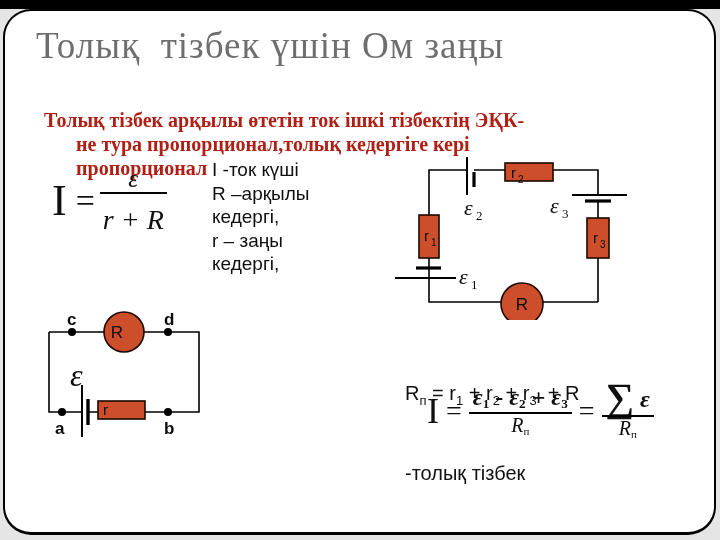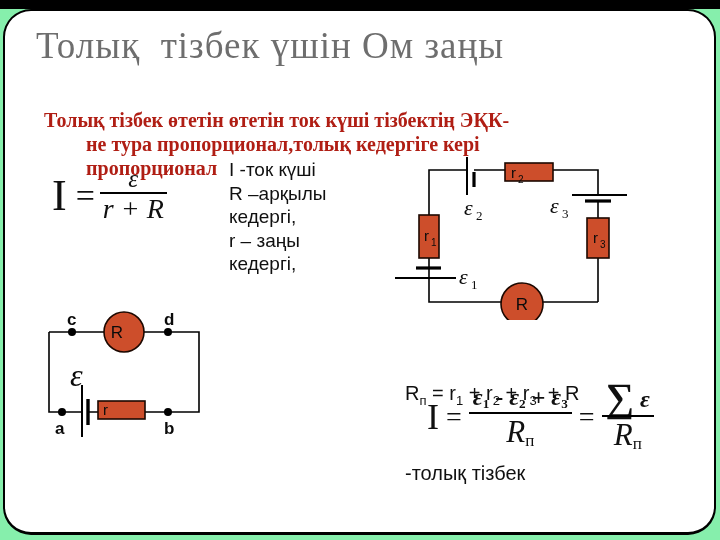"Толық тізбек үшін Ом заңы" .canvas { background: #86efac -> #e5e5e5 }
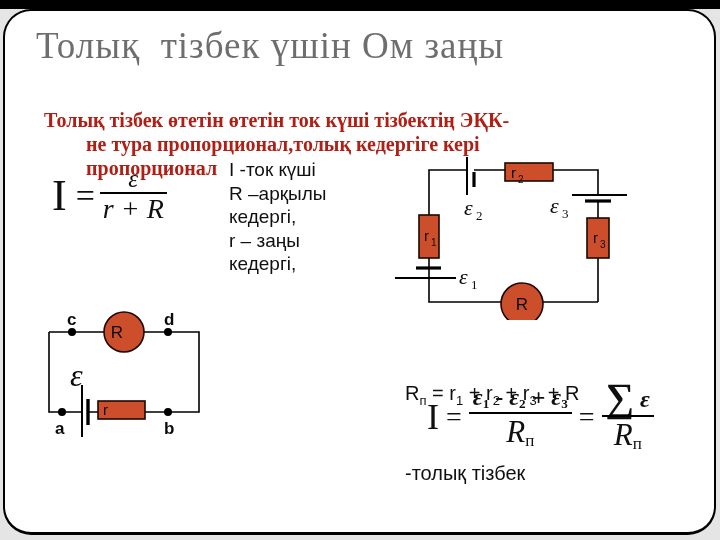"Толық тізбек өтетін өтетін ток" div { text: өтетін өтетін ток күші -> арқылы өтетін ток ішкі }
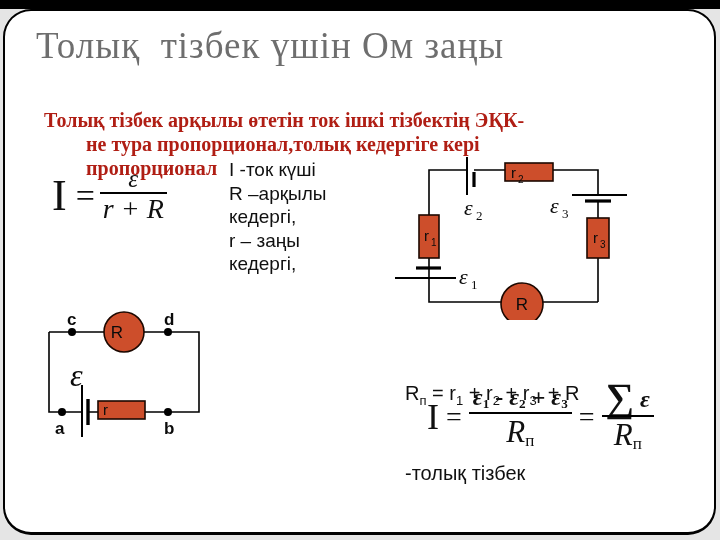"не тура пропорционал,толық кедергіге" .intro .ind { margin-left: 42px -> 32px }
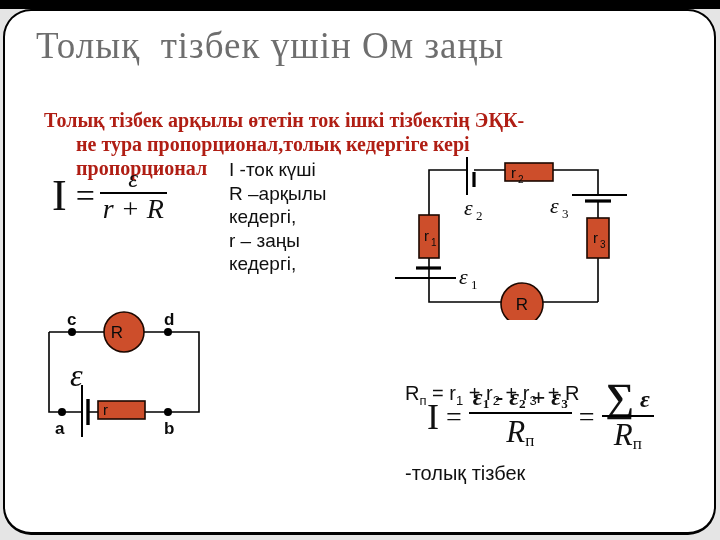"I -ток күші" .legend { left: 229px -> 212px }
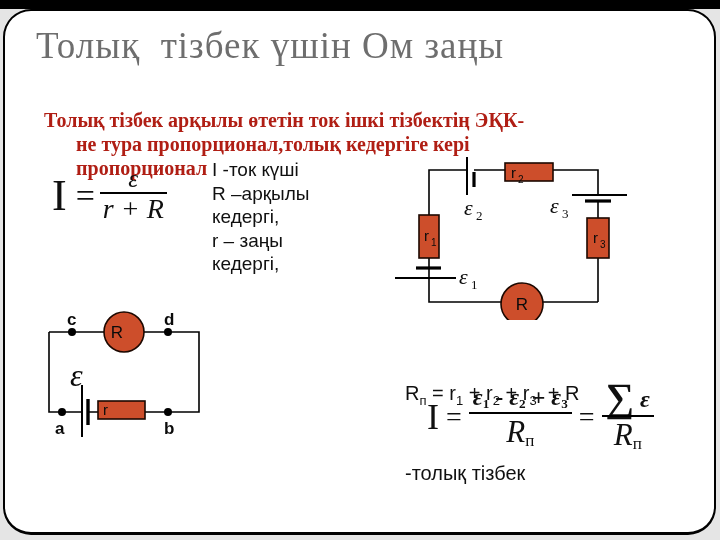"r + R" .ohm .den { margin-top: none -> 11px }
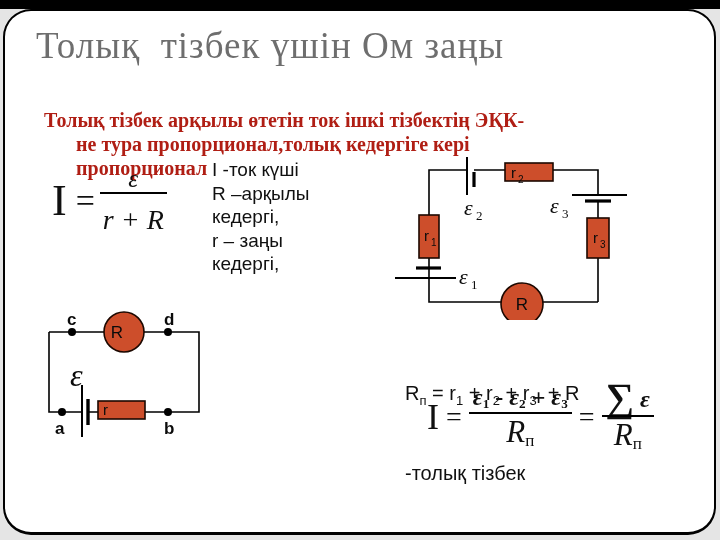"Rп" .fsum .den { font-size: 31px -> 20px }
